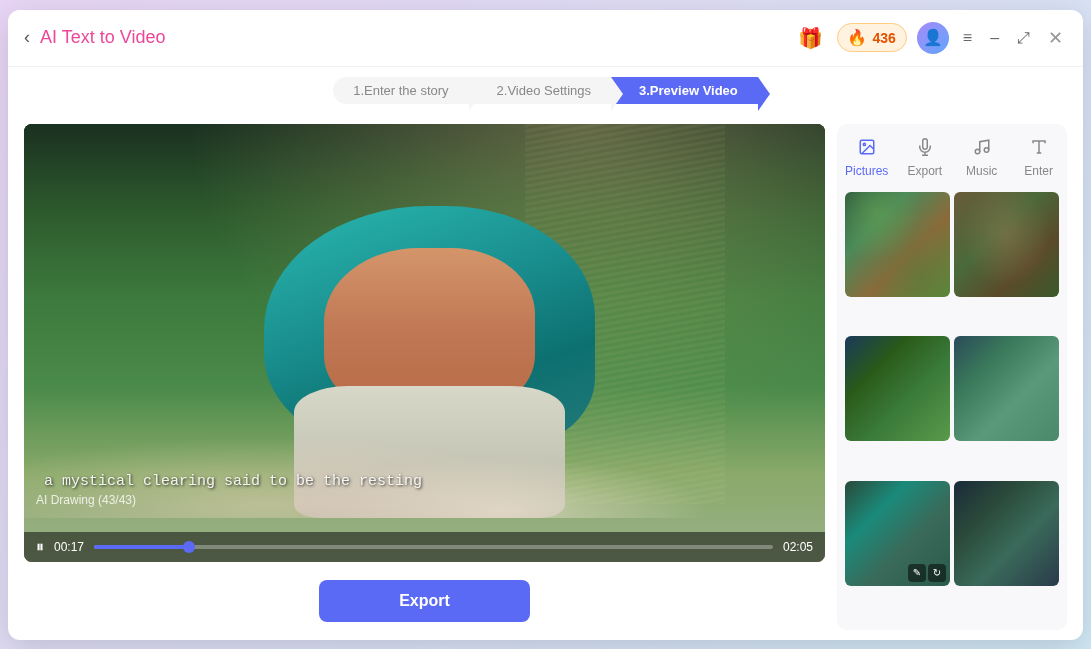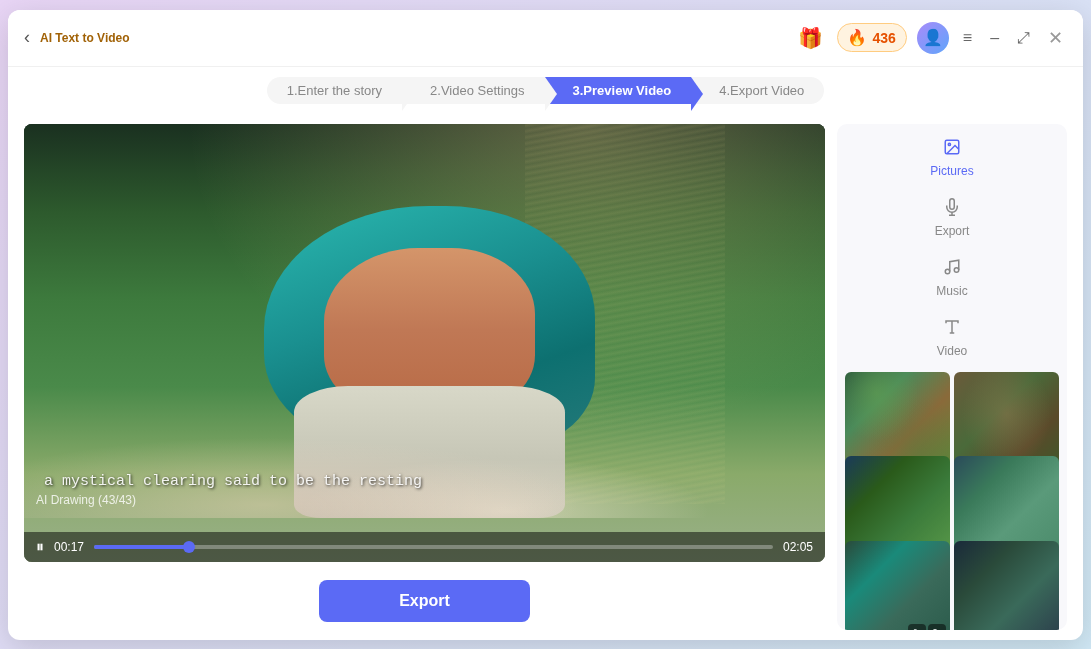"AI Text to Video" .app-title { color: #a16207 -> #ec4899; font-size: 12px -> 18px; font-weight: 700 -> 400 }
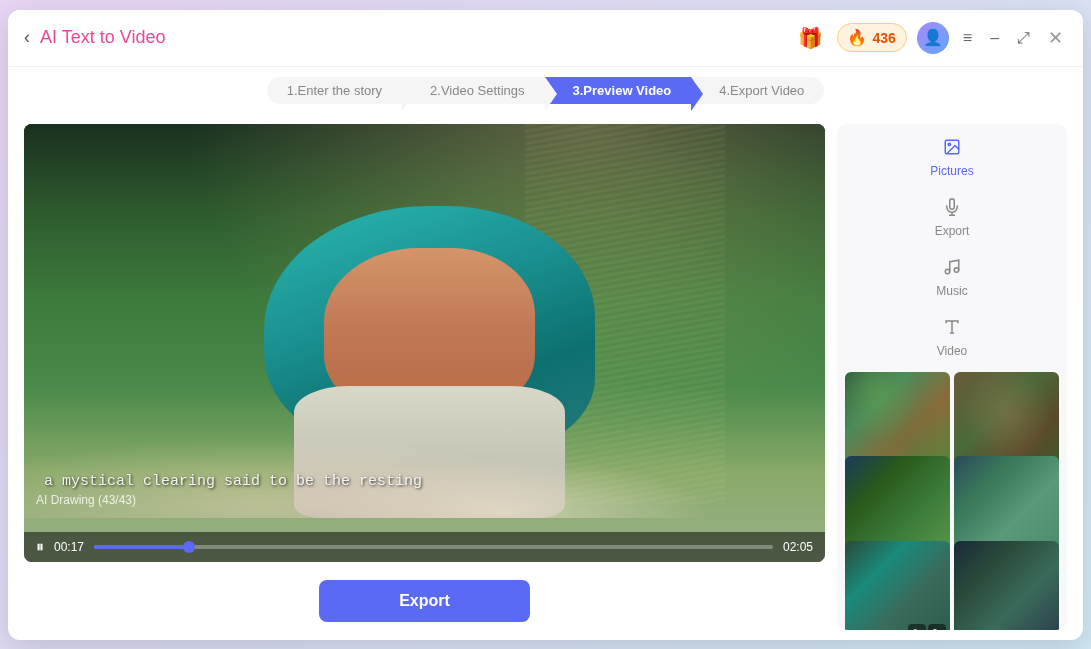"4.Export Video" div.step { html: <div> <span>4.Export Video</span> </div> -> none }
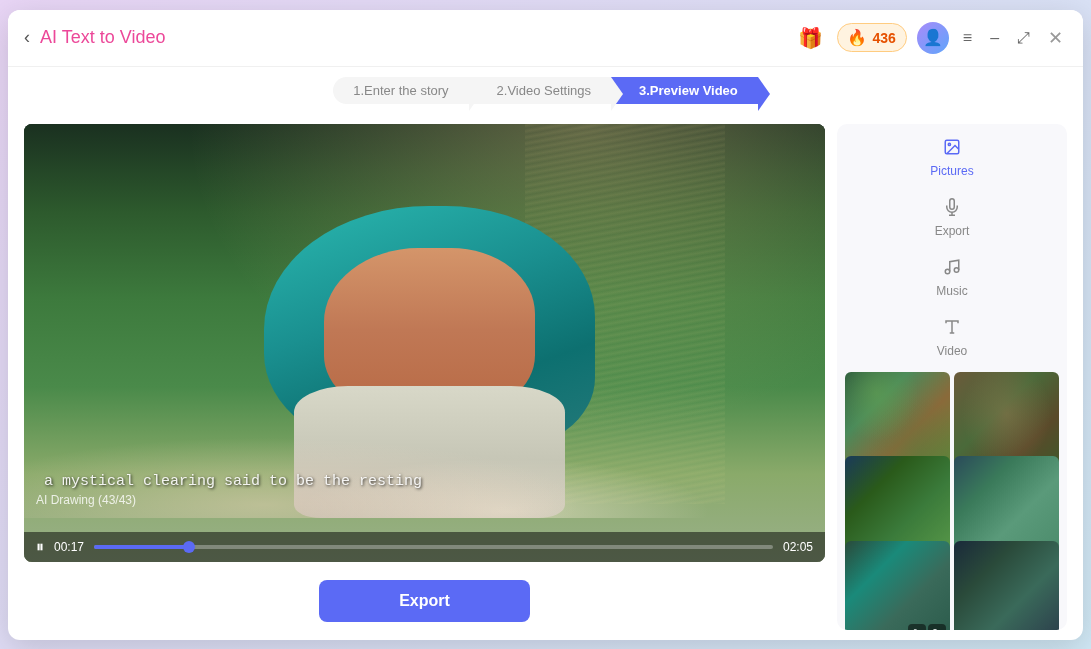"Pictures" .panel-tabs { flex-direction: column -> none }
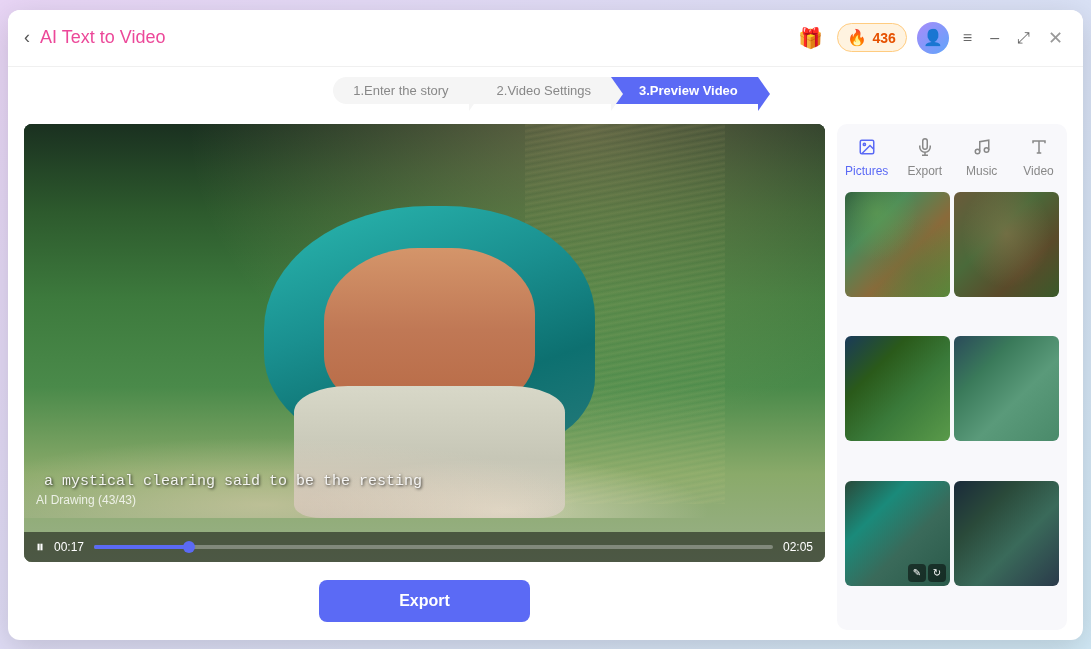"Video" span { text: Video -> Enter }
